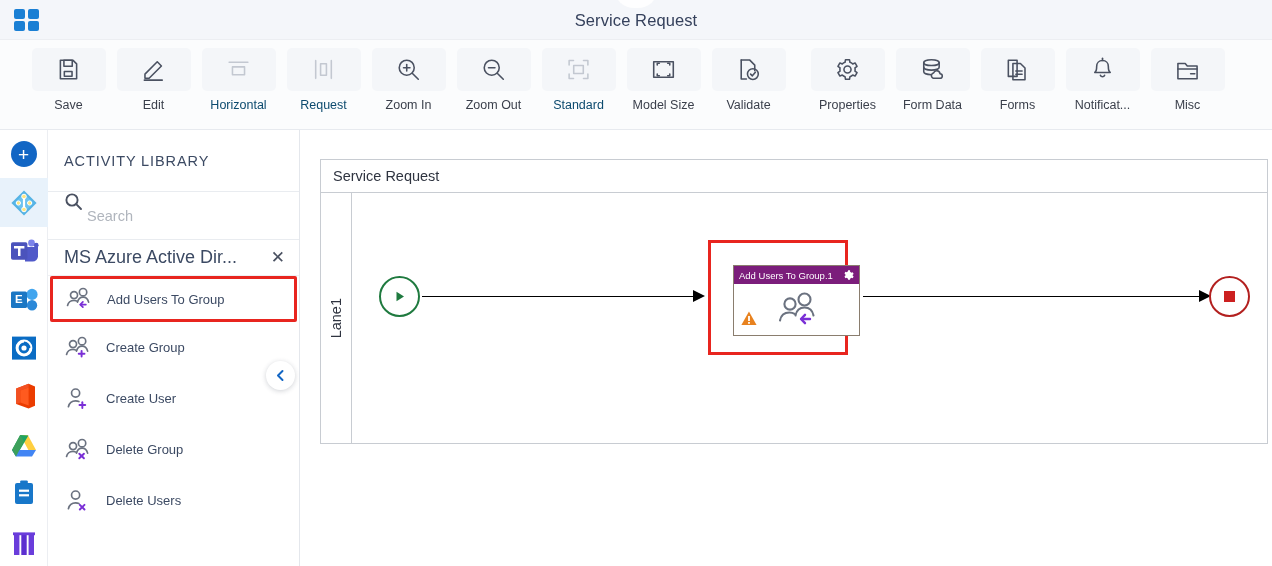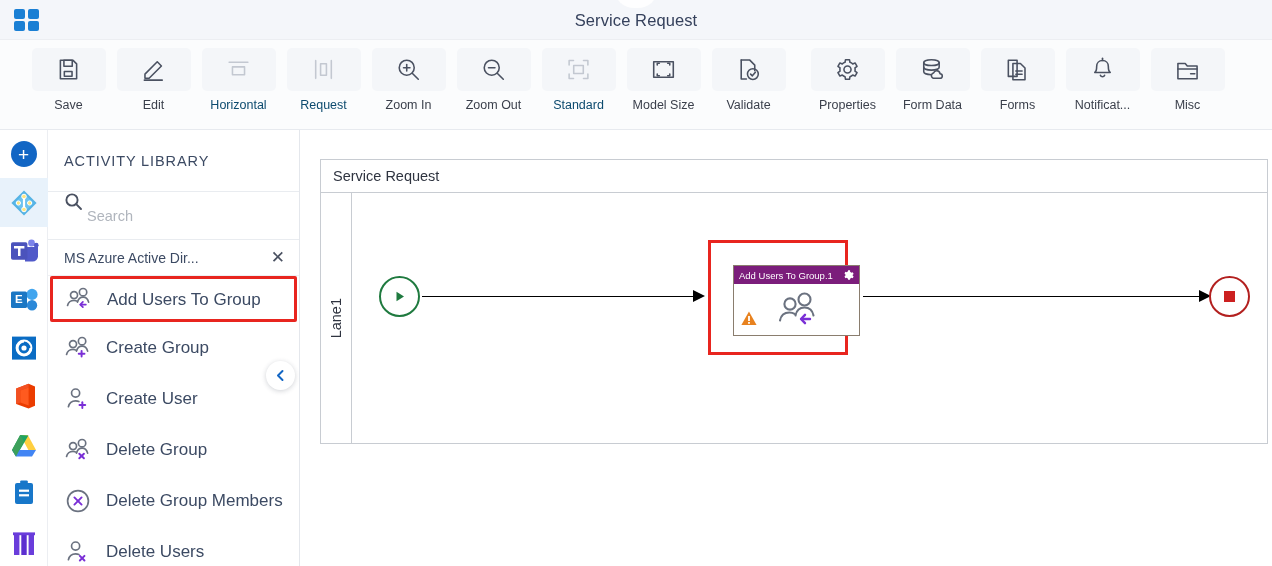"MS Azure Active Dir..." .cat-row .cat-name { font-size: 14px -> 18px }
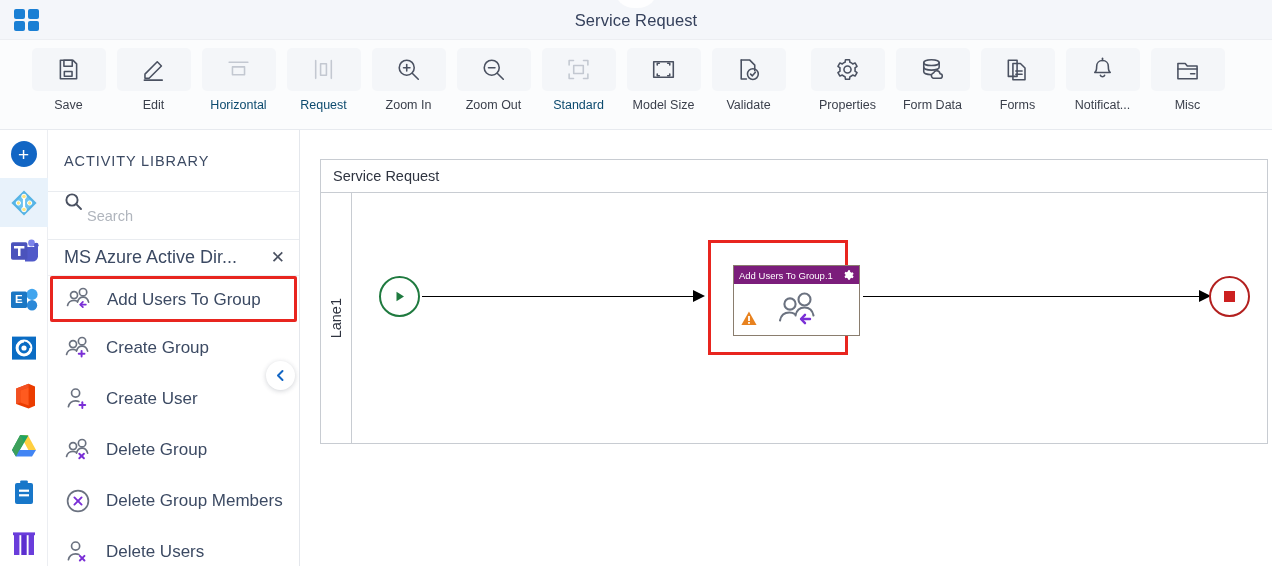"Add Users To Group" .act-item .act-lbl { font-size: 17px -> 13px }
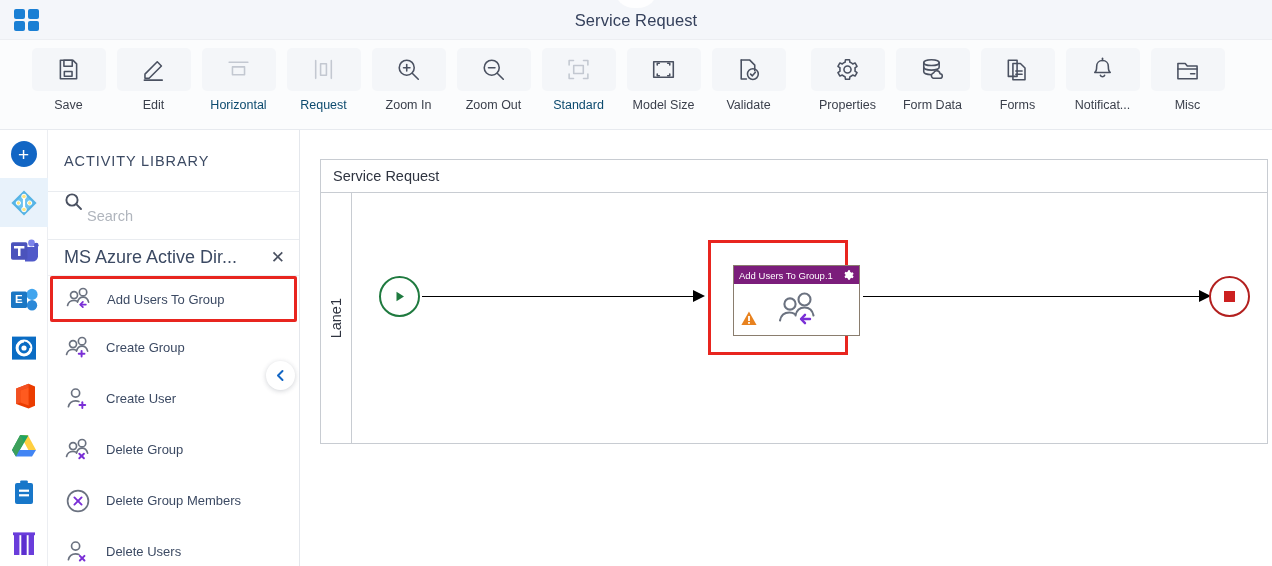"Delete Group Members" div.act-item { html: <div> <span> <svg> <circle></circle> <g> <line></line> <line></line> </g> </svg> </span> <span>Delete Group Members</span> </div> -> none }
